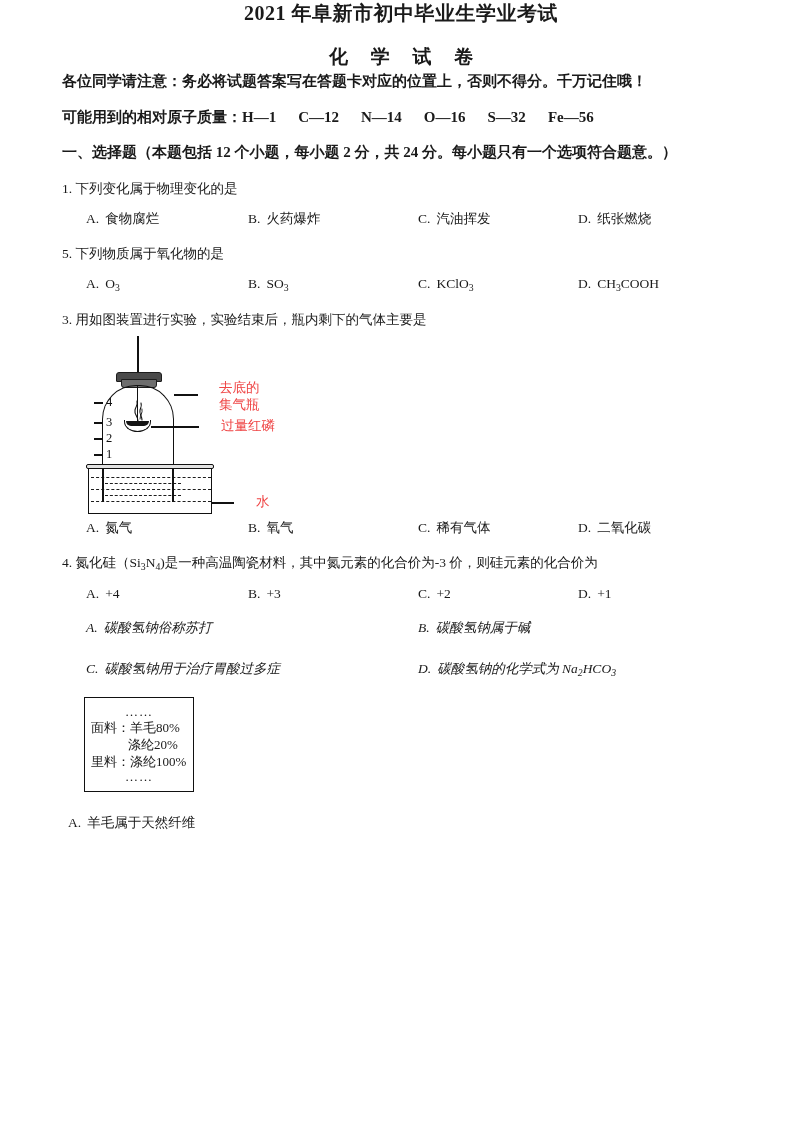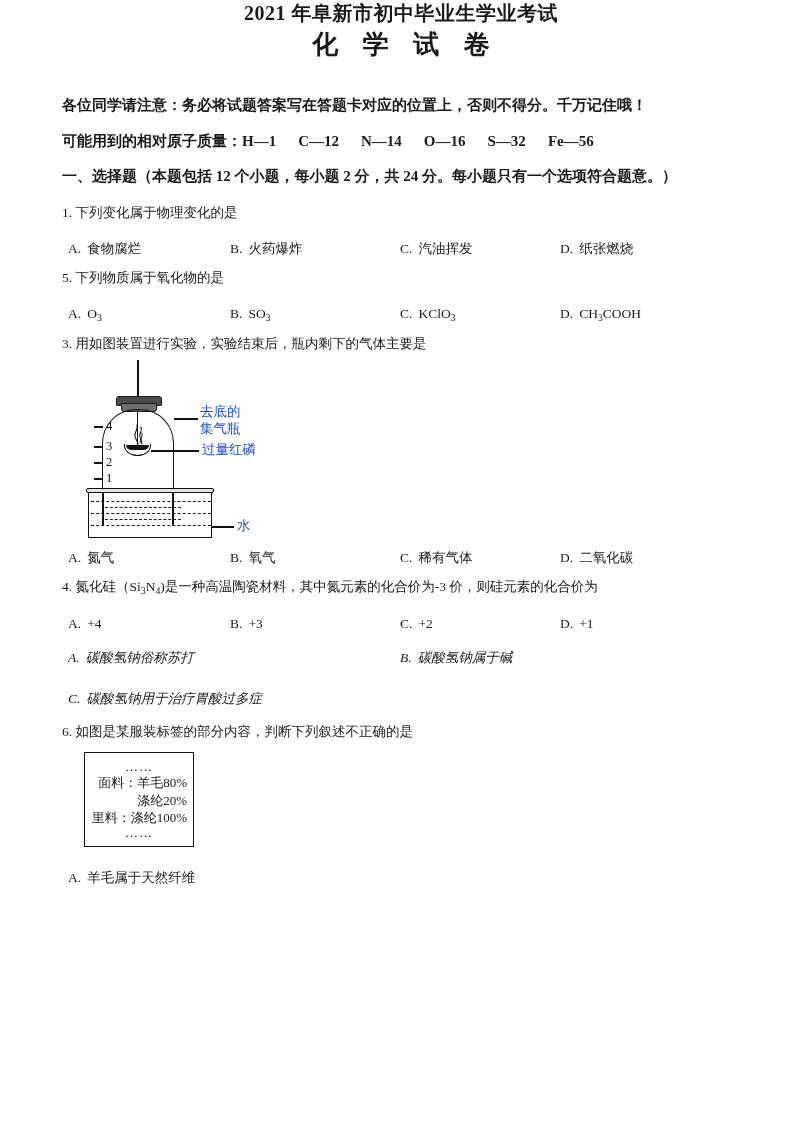"化 学 试 卷" .doc-subtitle { font-size: 26px -> 19px; margin-top: none -> 17px }
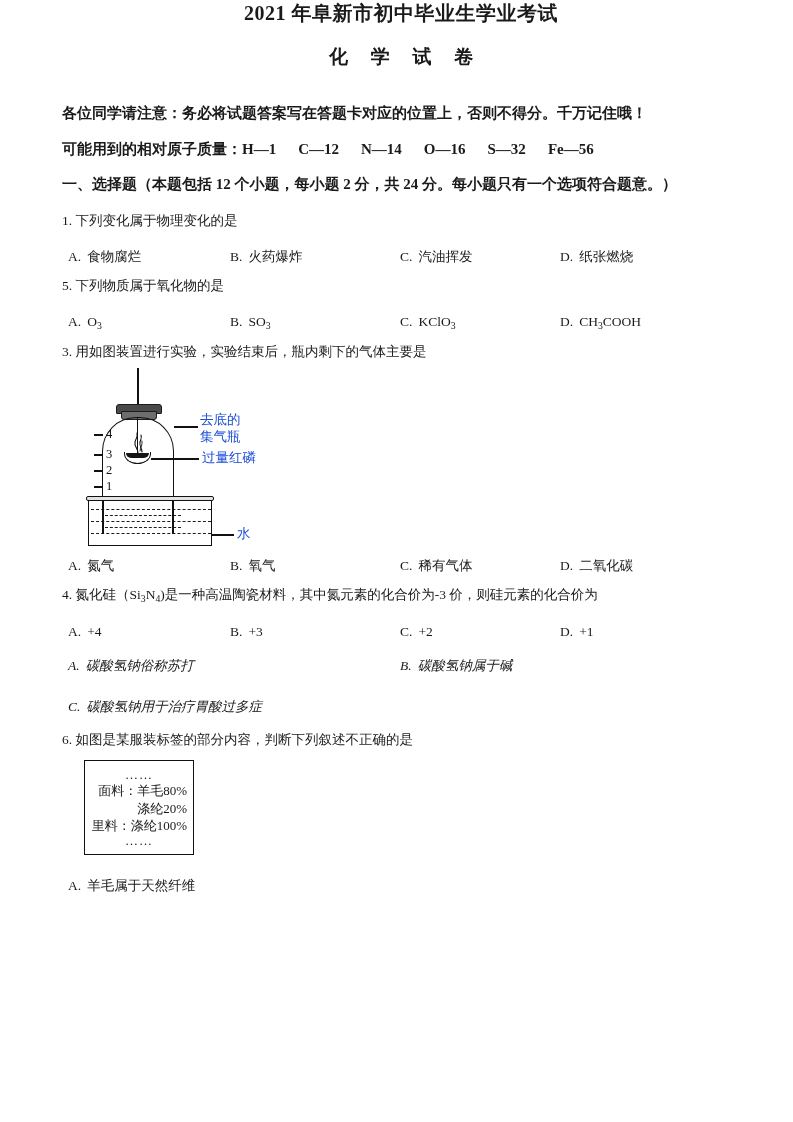"各位同学请注意：务必将试题答案写在答题卡对应的位置上，否则不得分。千万记住哦！" .notice { margin-top: 32px -> 0 }
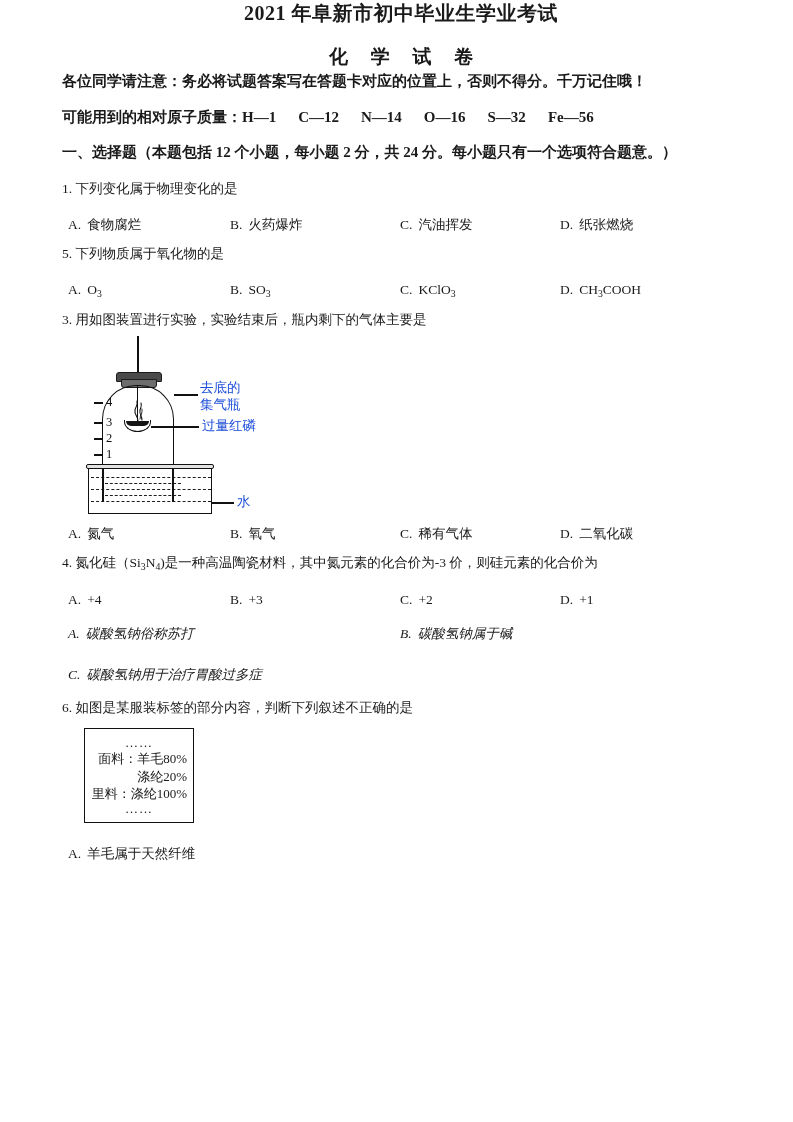"A. 食物腐烂" .opt { margin-left: none -> 18px; top: 6px -> 0 }
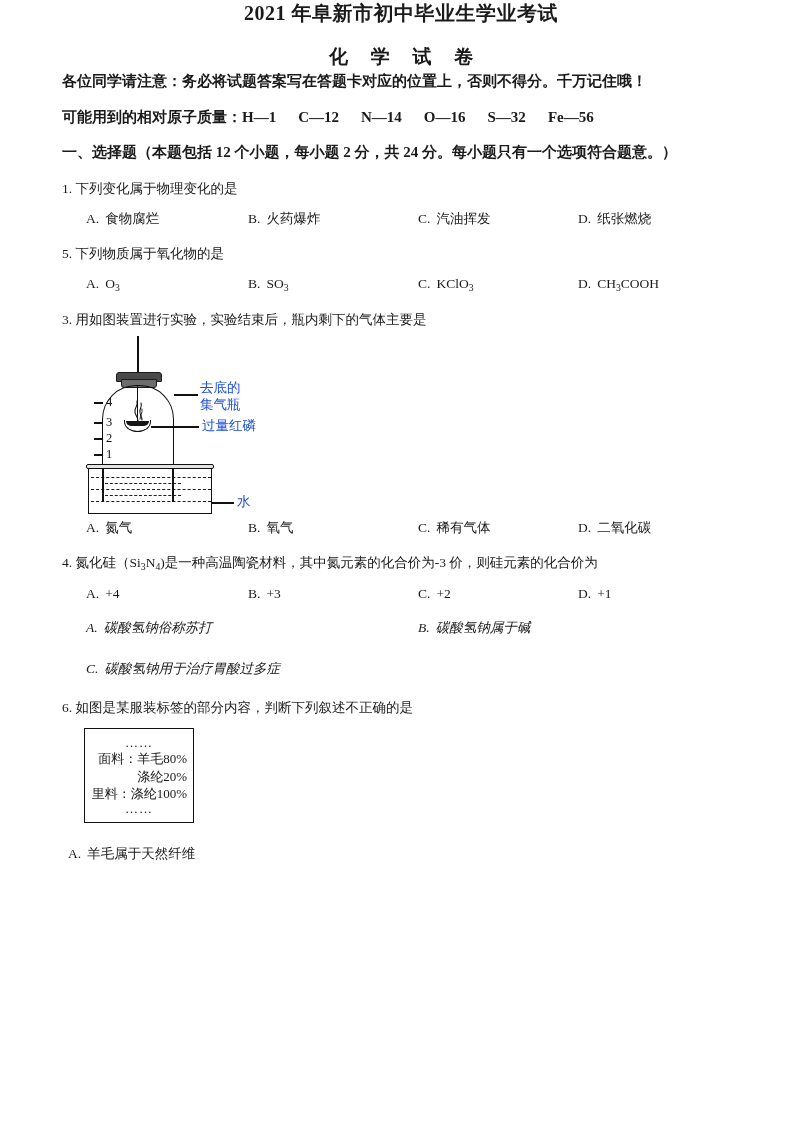"去底的" .fig-label { color: #1d4ed8 -> #ef4444; margin-left: none -> 19px }
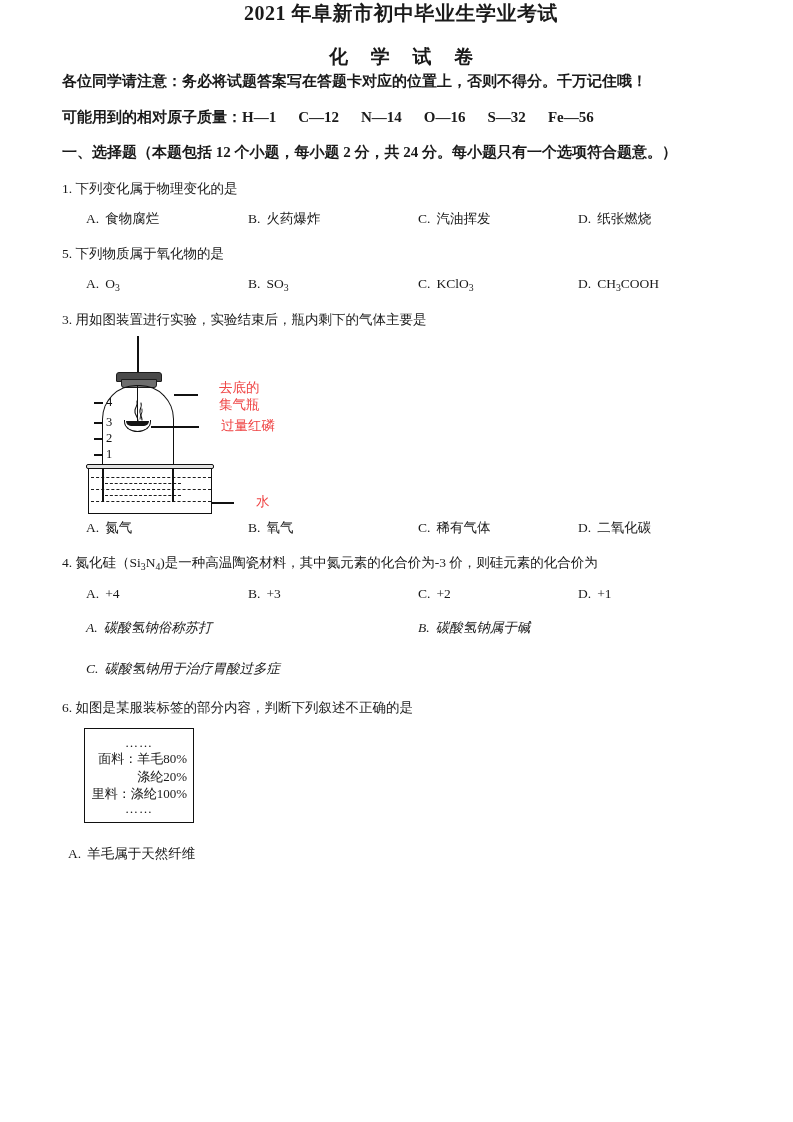"D. 碳酸氢钠的化学式为 Na2HCO3" div.opt { html: none -> <div><span>D.</span><span>碳酸氢钠的化学式为 Na<sub>2</sub>HCO<sub>3</sub></span></div> }
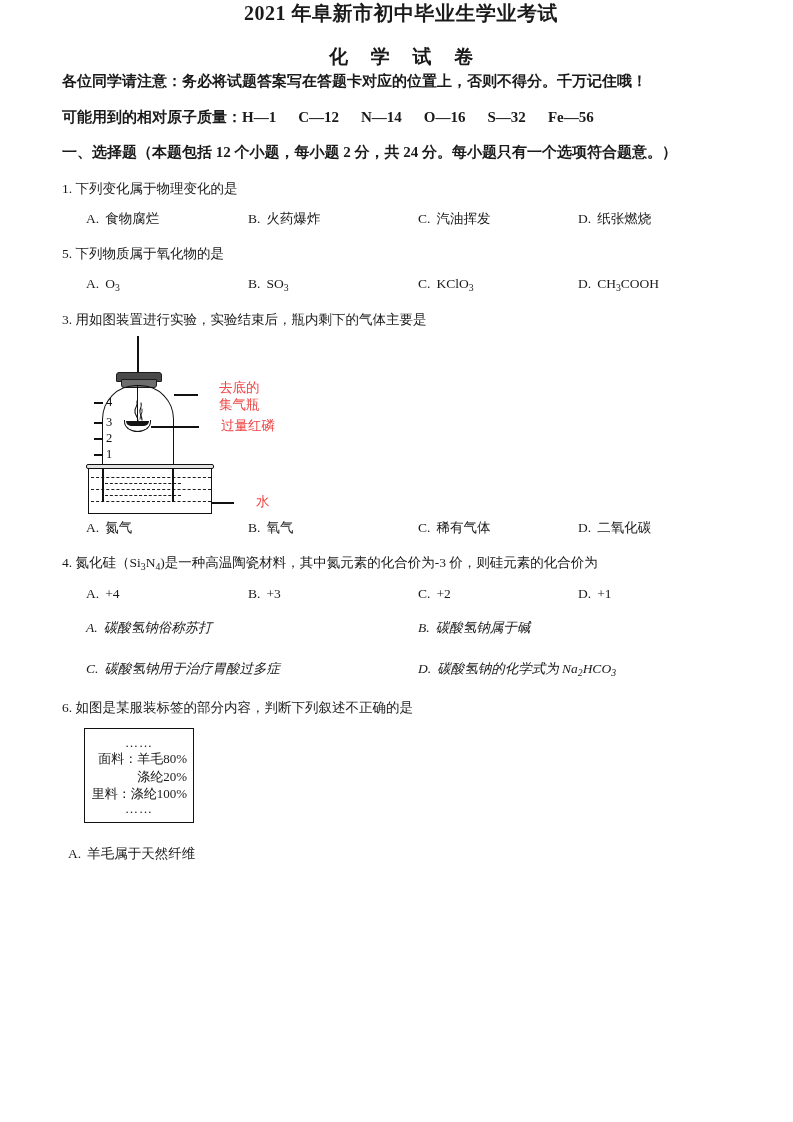"6. 如图是某服装标签的部分内容，判断下列叙述不正确的是" div.q-stem { html: <div>6. 如图是某服装标签的部分内容，判断下列叙述不正确的是</div> -> none }
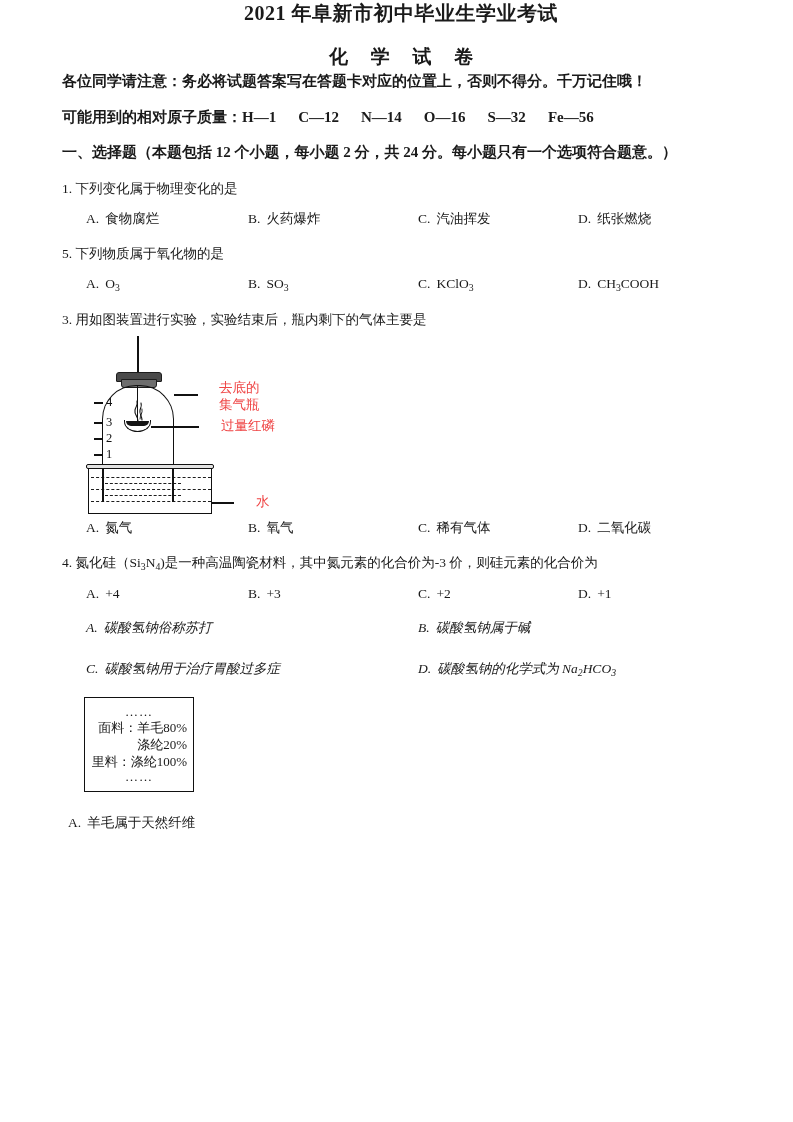"面料：羊毛80%" .lb-row { text-align: right -> none }
